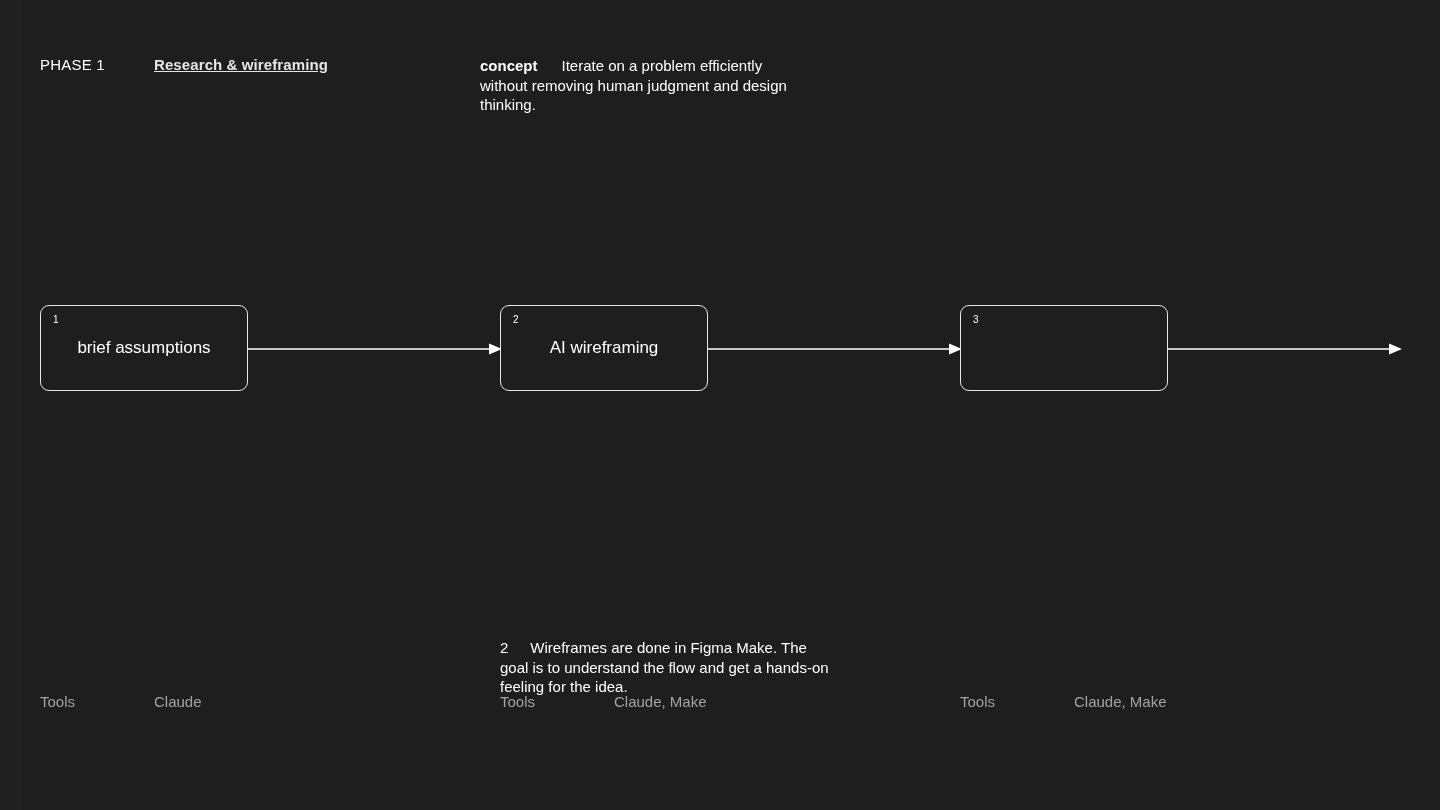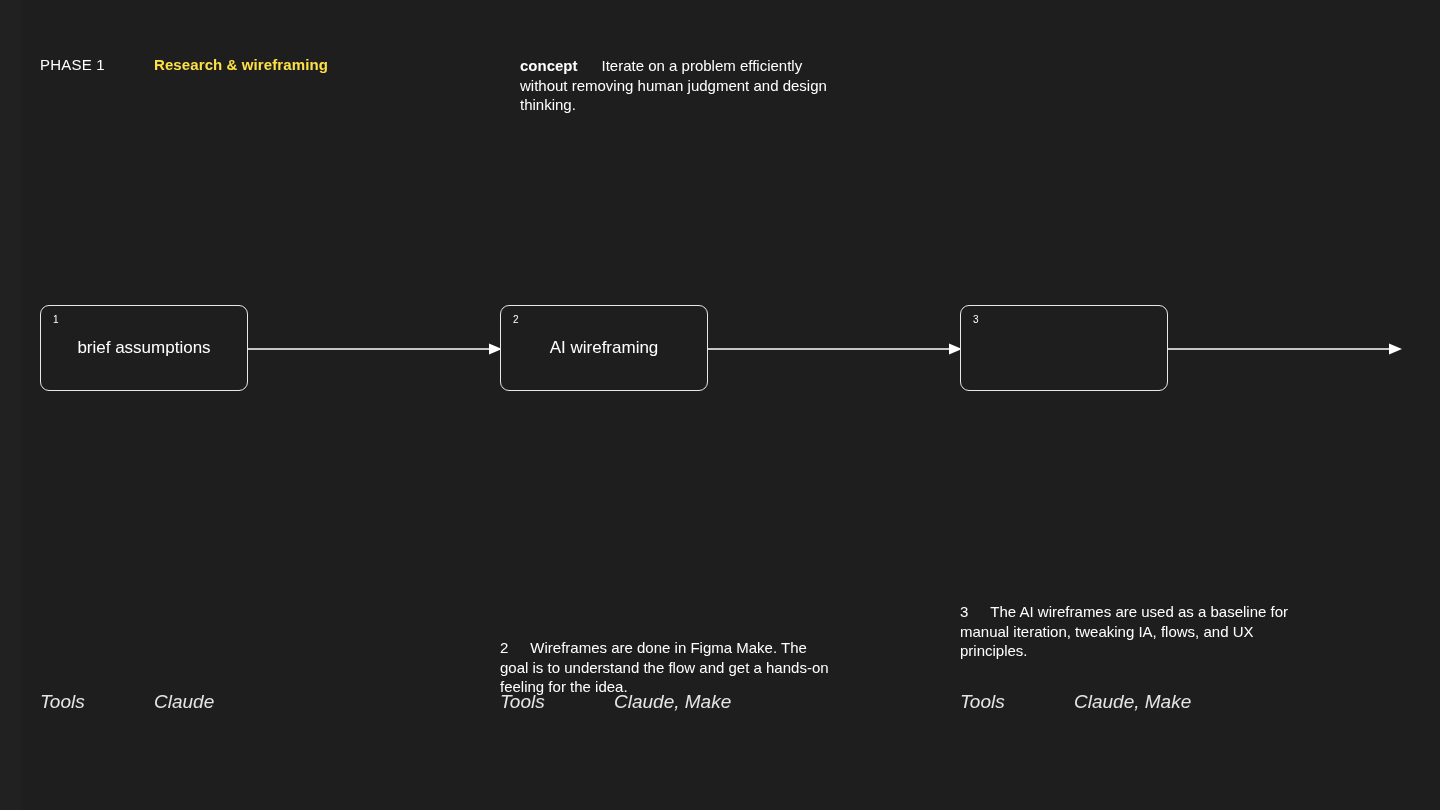"Research & wireframing" .phase-title { color: #fde047 -> #e5e5e5; text-decoration: none -> underline }
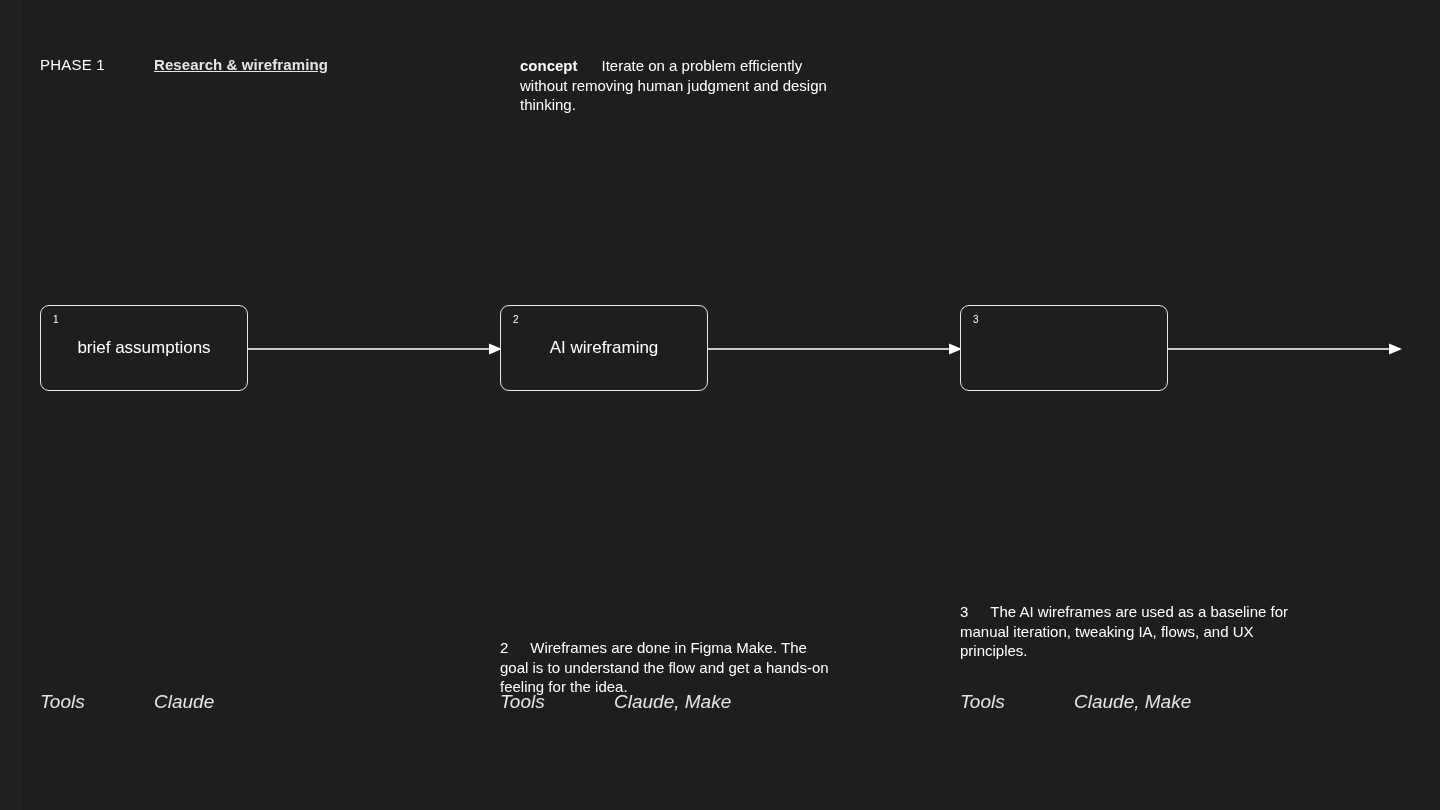"concept Iterate on a problem" .meta-concept { left: 520px -> 480px }
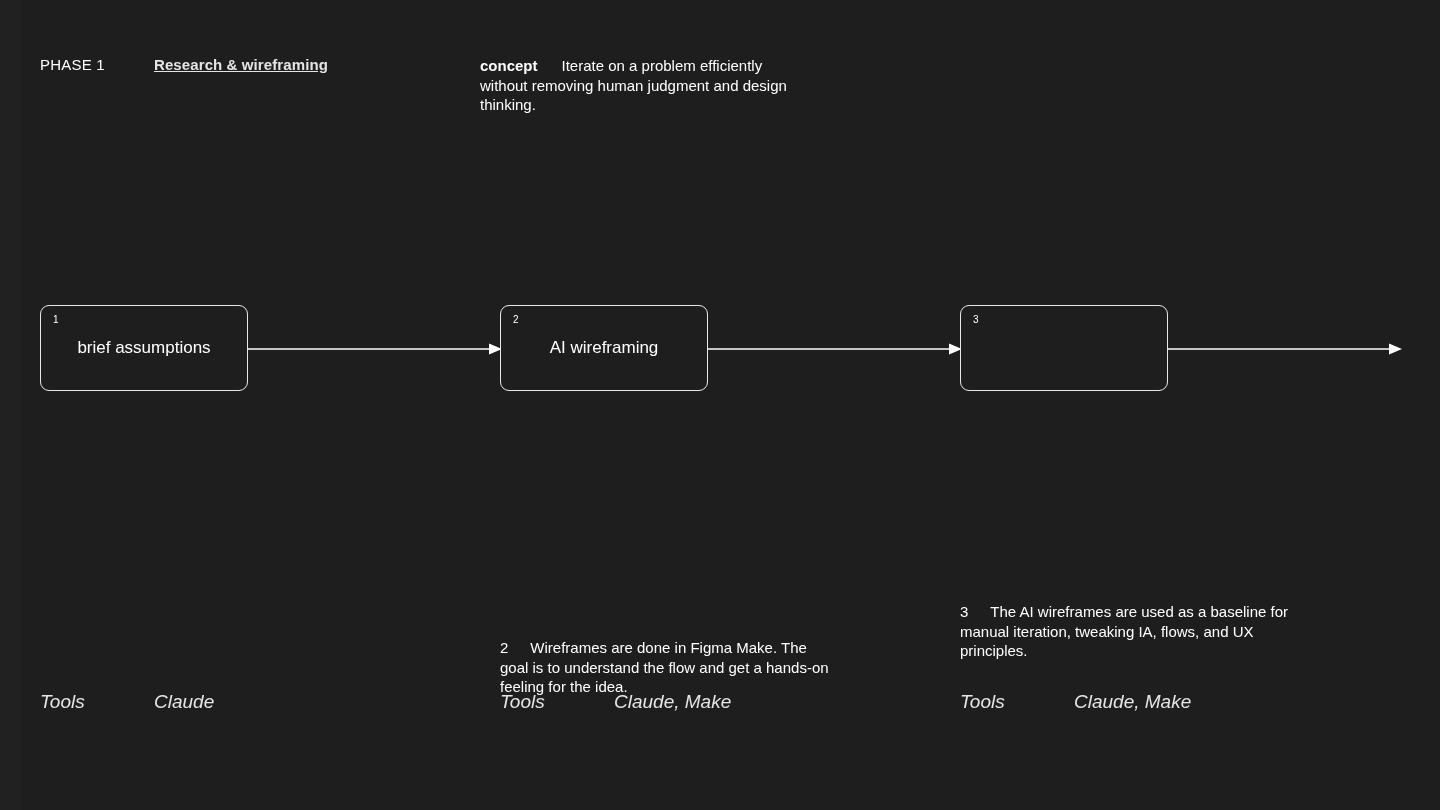"3 The AI wireframes are" div.desc-col { html: <div> <span>3</span><span>The AI wireframes are used as a baseline for manual iteration, tweaking IA, flows, and UX principles.</span> </div> -> none }
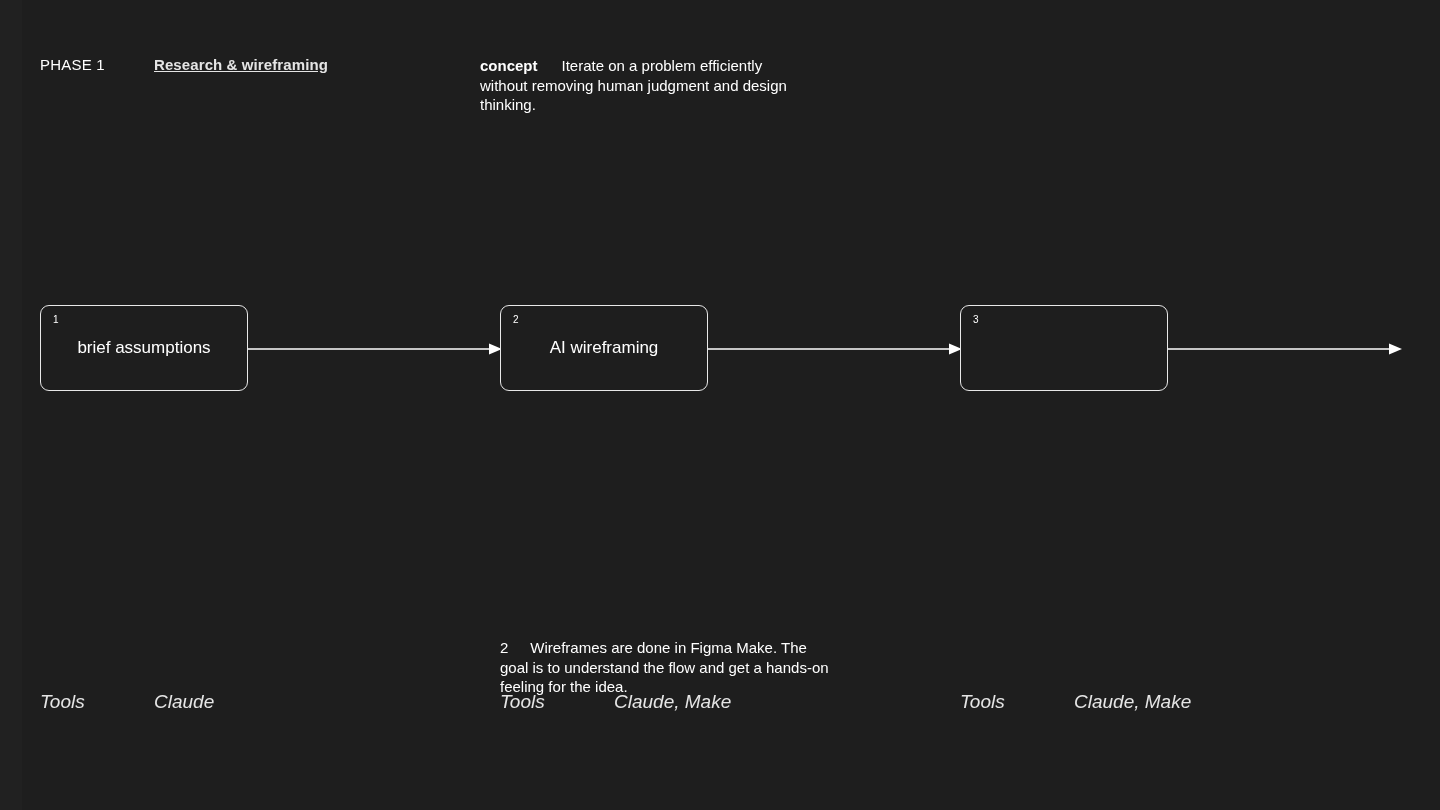"Tools Claude" .tools-row { color: #e5e5e5 -> #a3a3a3; font-size: 19px -> 15px; font-style: italic -> none }
